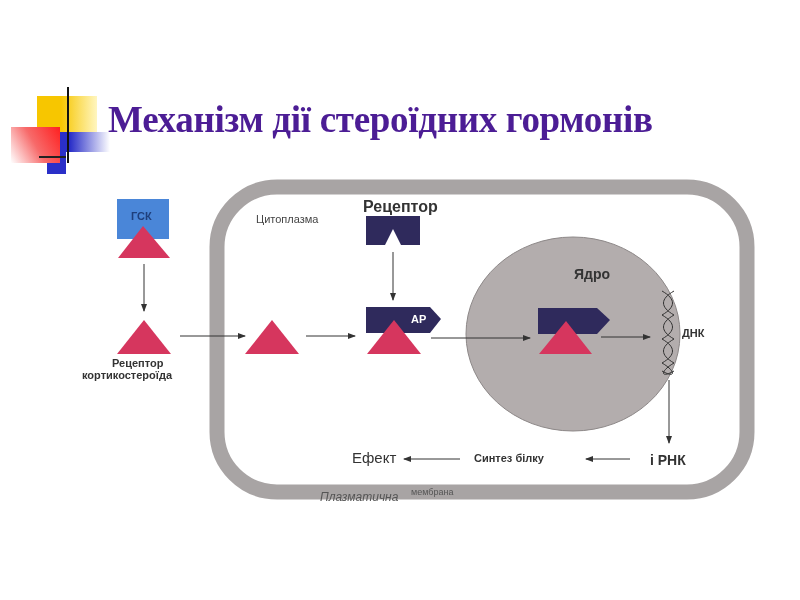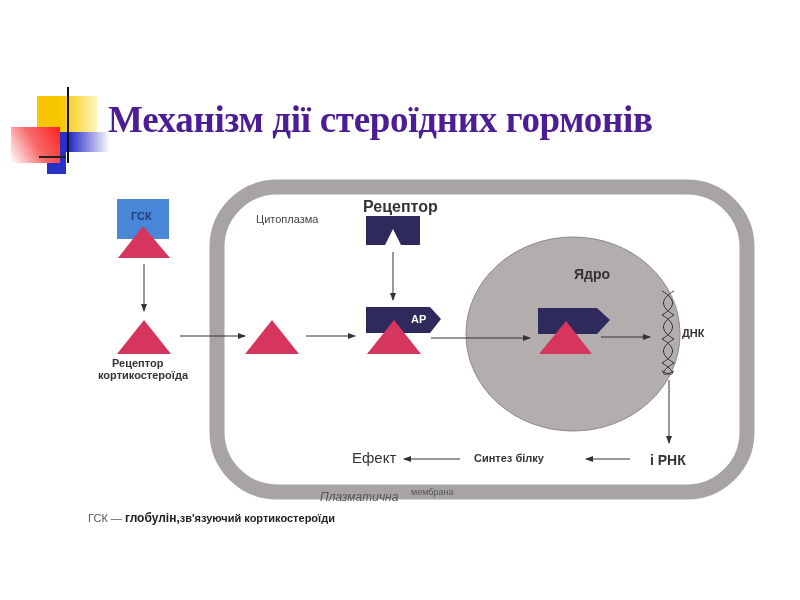"кортикостероїда" div.lbl { left: 98px -> 82px }
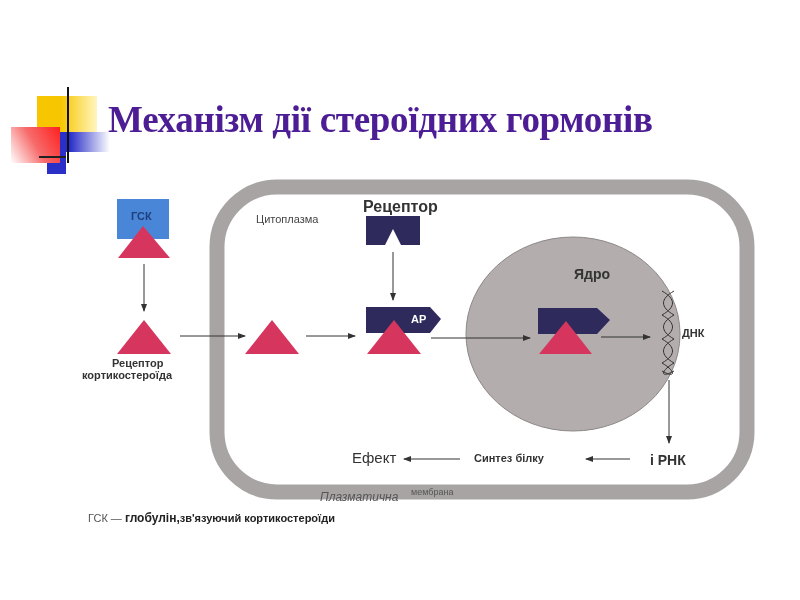"ГСК — глобулін,зв'язуючий" div { html: <div> <span>ГСК —</span> <b>глобулін,</b><span>зв'язуючий кортикостероїди</span> </div> -> none }
